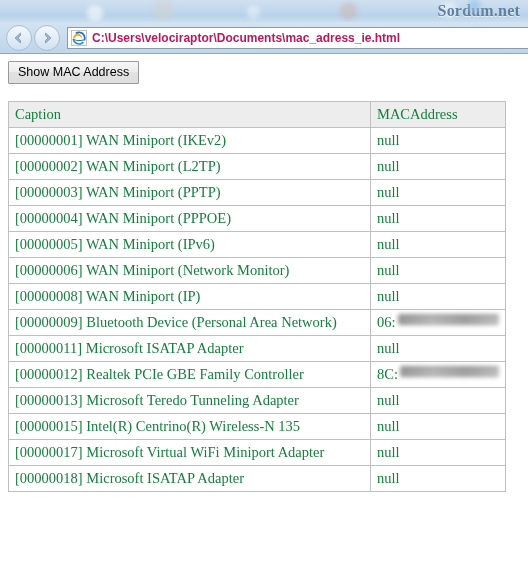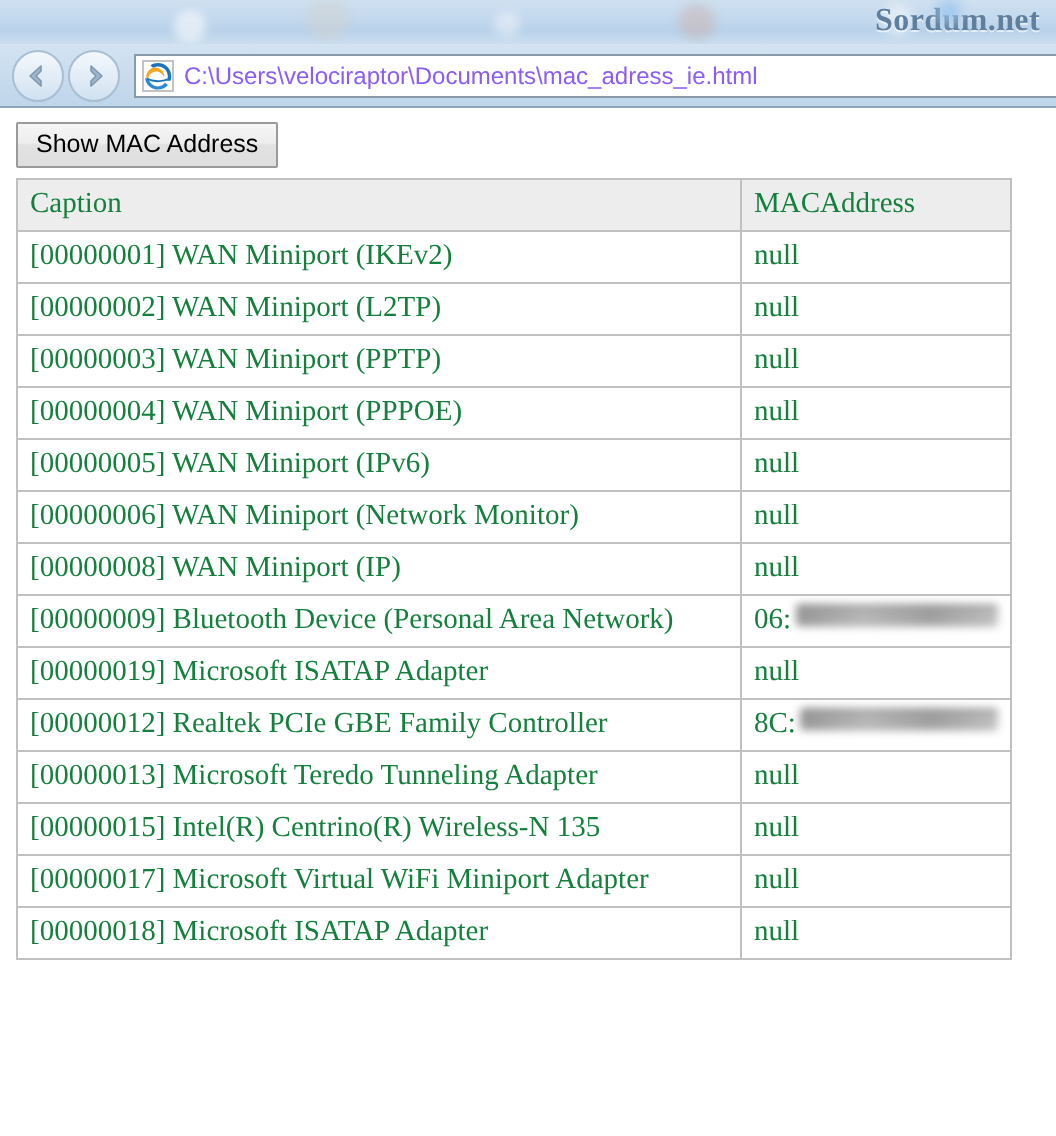"C:\Users\velociraptor\Documents\mac_adre" .url-text { color: #8b5cf6 -> #be185d; font-weight: none -> bold }
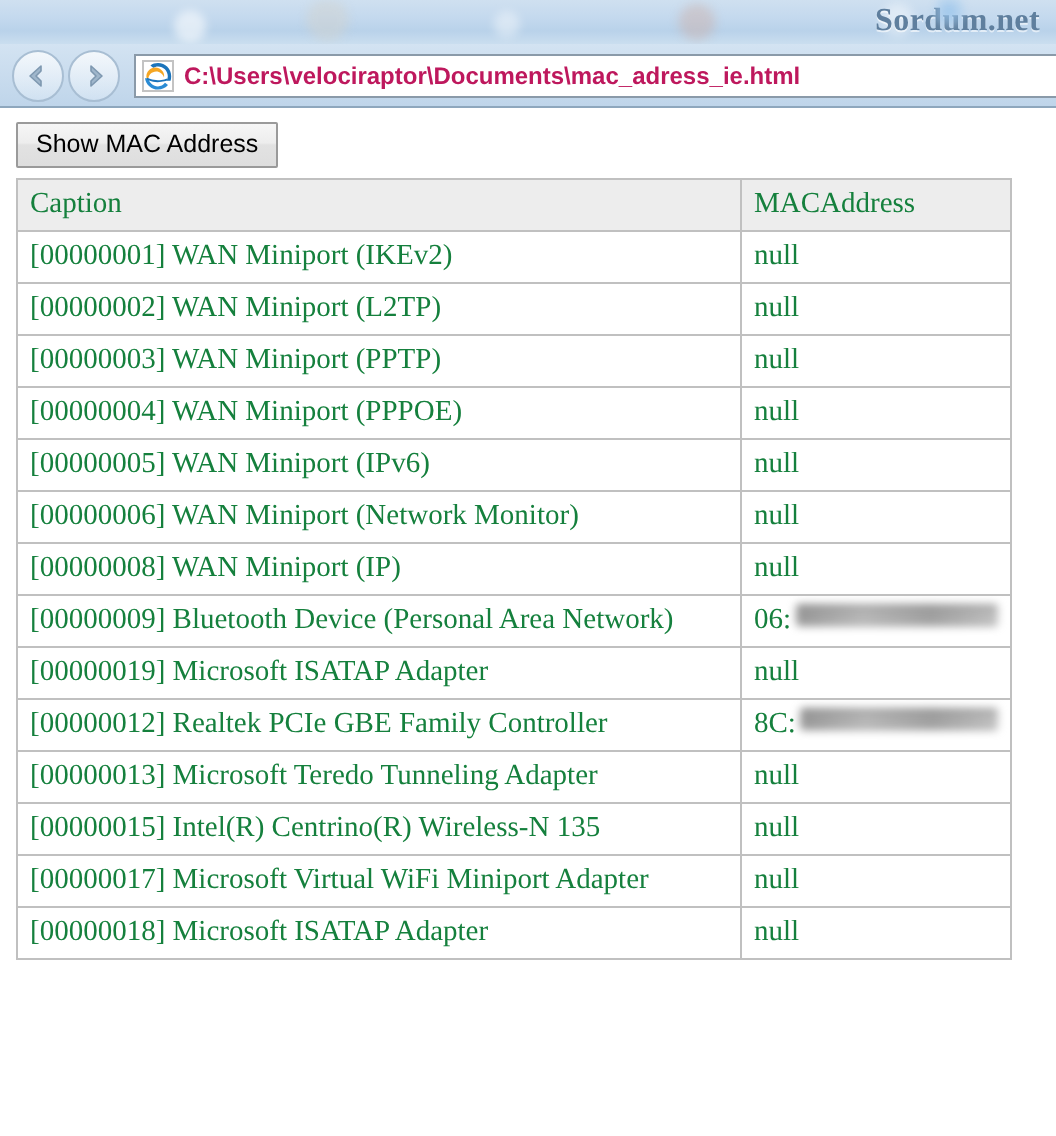"Show MAC Address" .show-btn { margin: 6px 0 0 8px -> 6px 0 12px 8px }
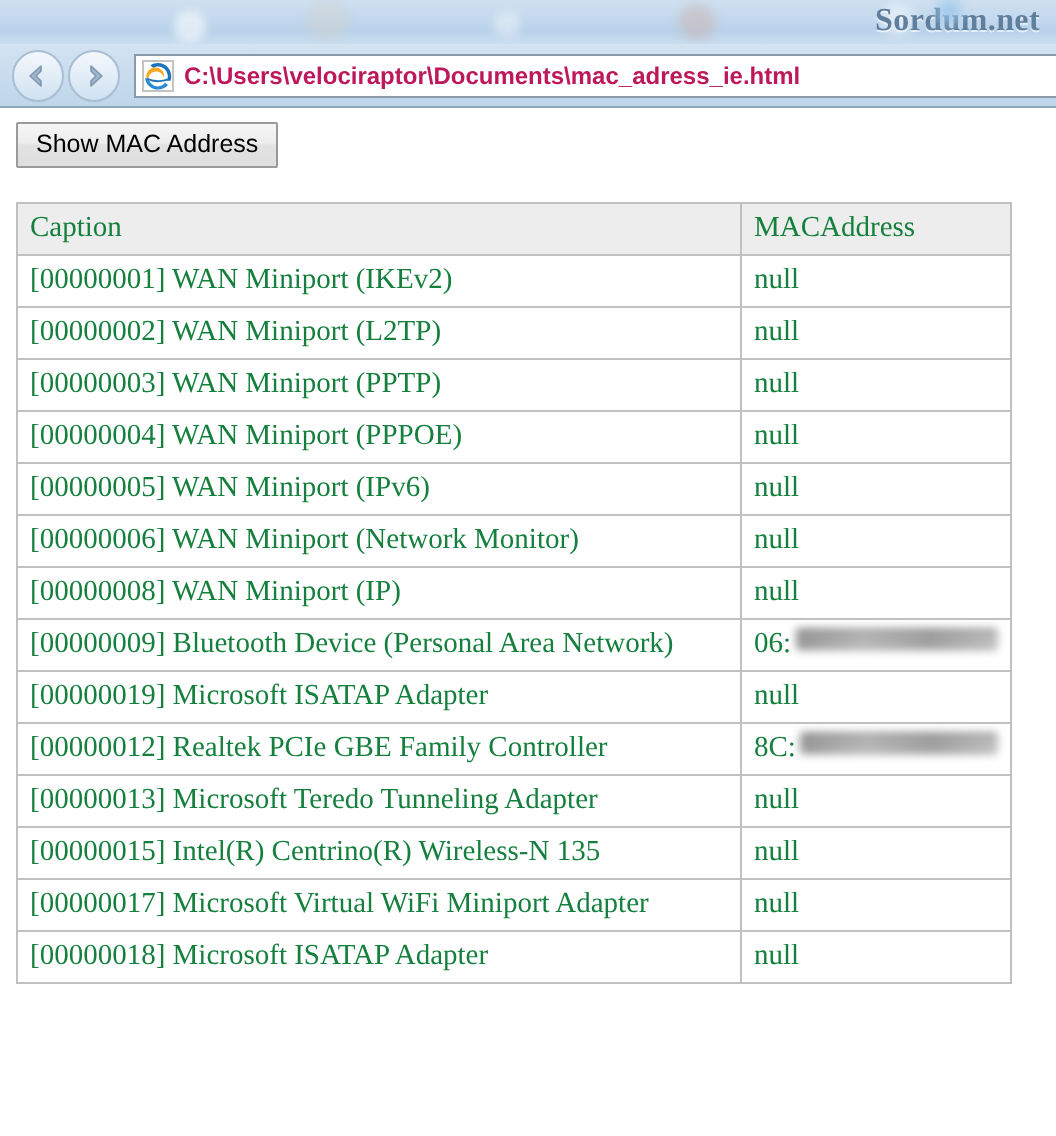"[00000019] Microsoft ISATAP Adapter" td { text: 00000019 -> 00000011 }
